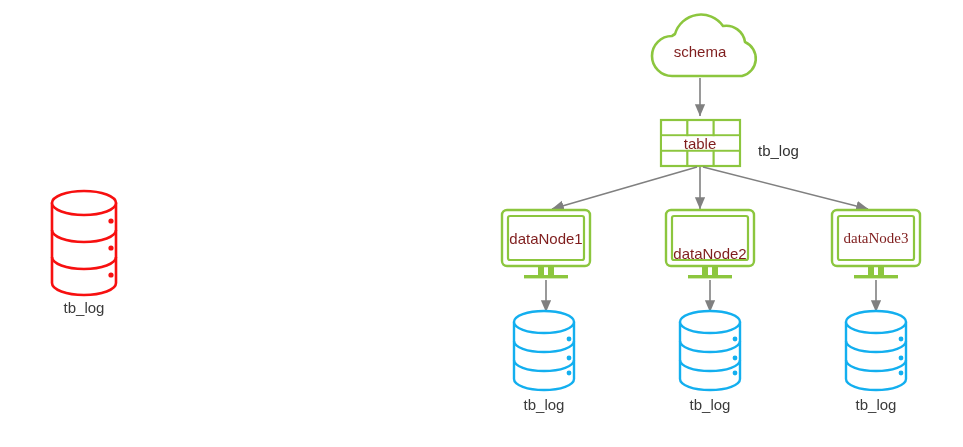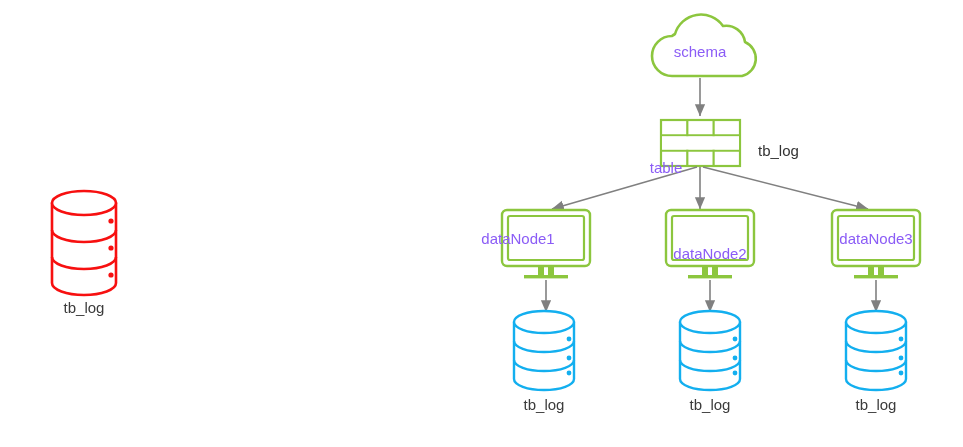"schema" .inner-label { color: #8b5cf6 -> #7f1d1d }
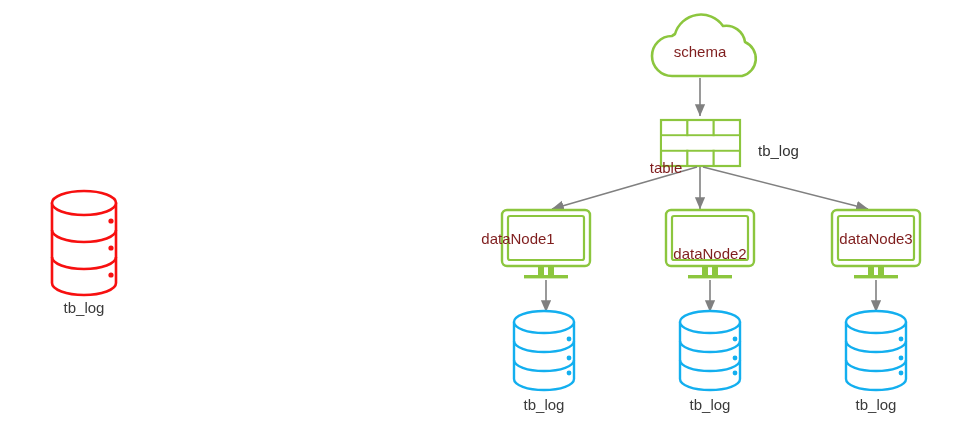"table" div.node-label { left: 616px -> 650px; margin-top: 24px -> none }
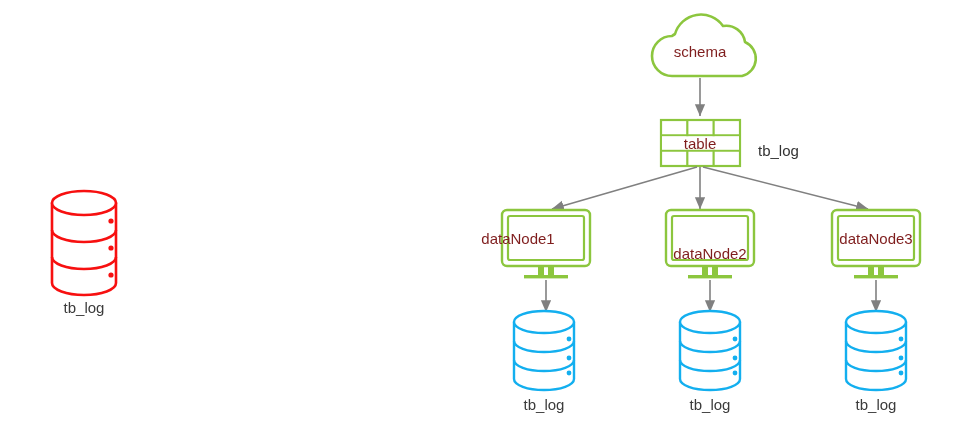"dataNode1" div.node-label { left: 468px -> 496px }
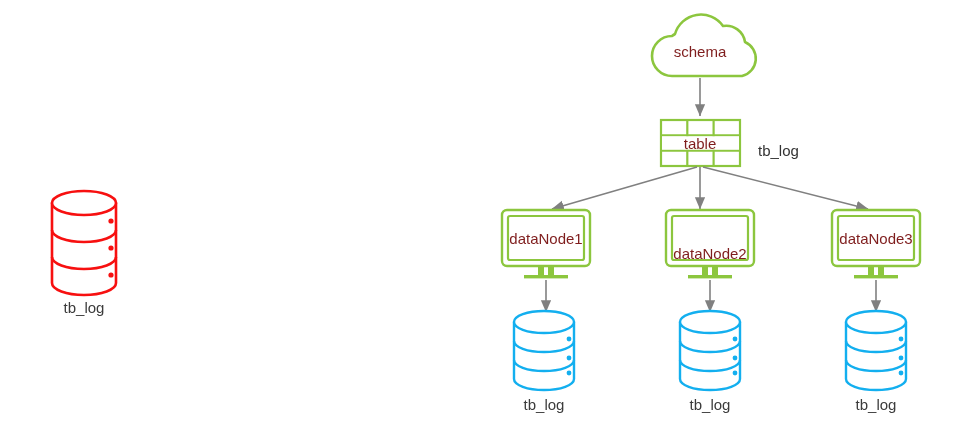"dataNode3" div.node-label { font-family: none -> Liberation Serif, serif }
